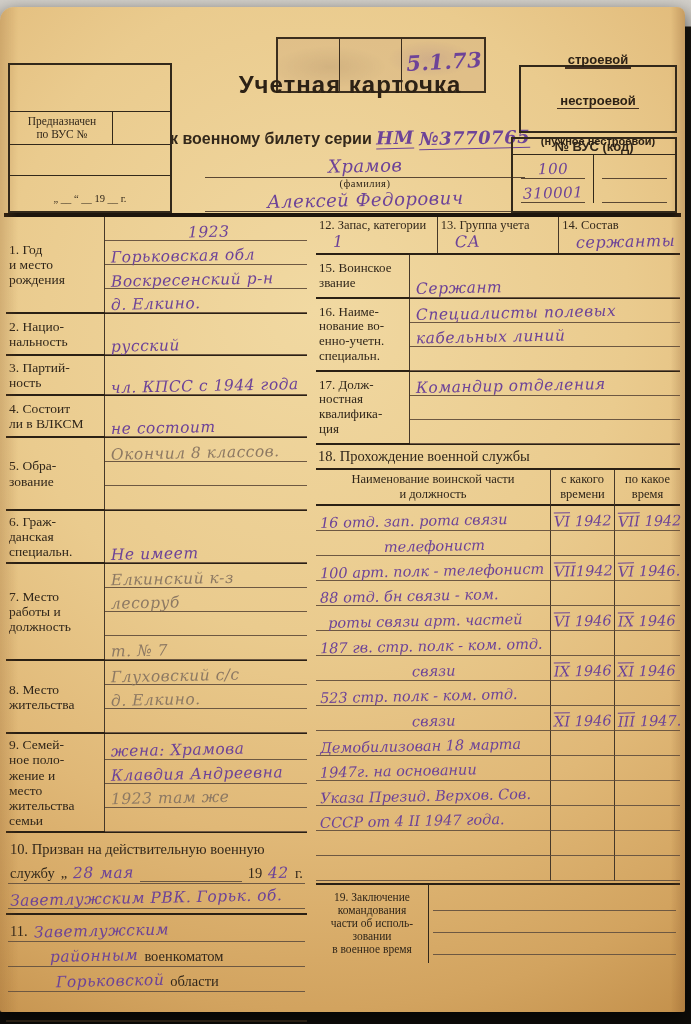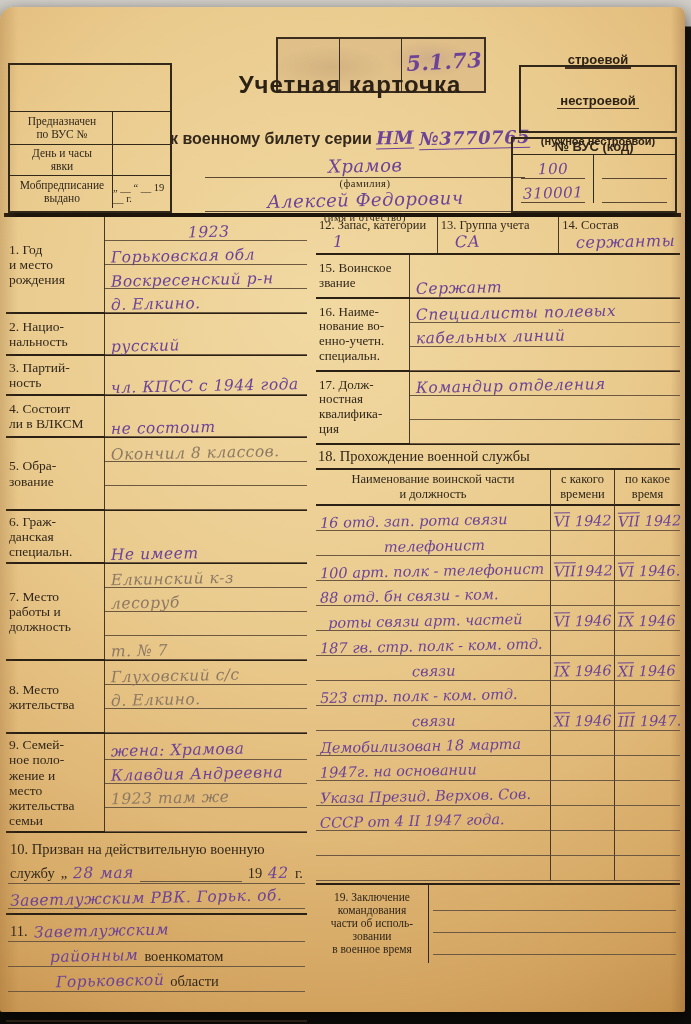"День и часы" div.albl { html: <div>День и часы явки</div> -> none }
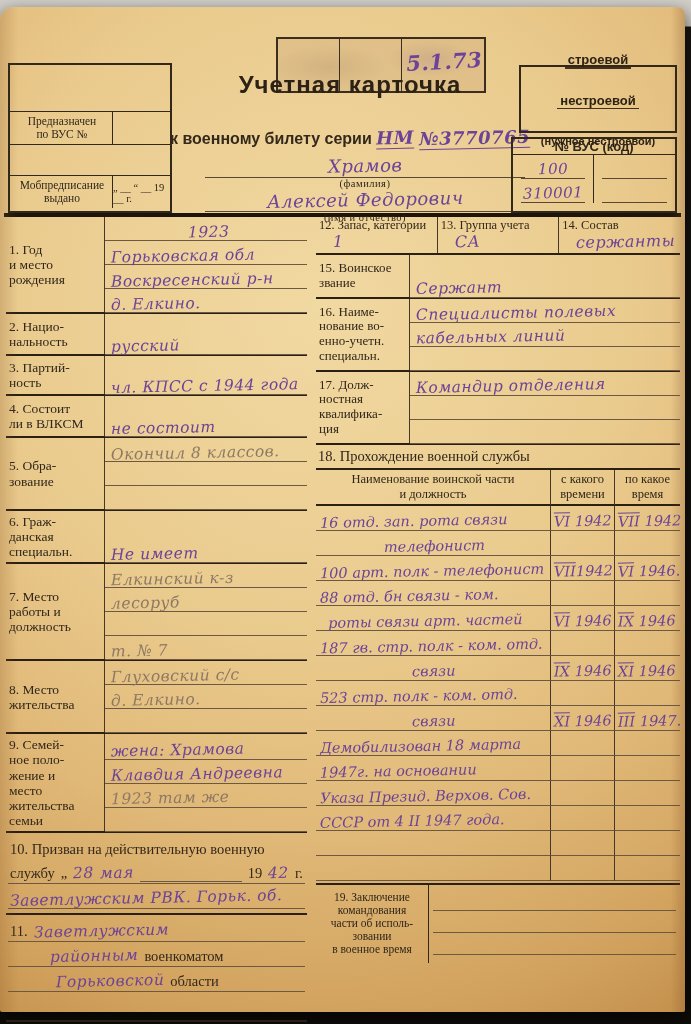"Мобпредписание" div.albl { html: <div>Мобпредписание выдано</div> -> none }
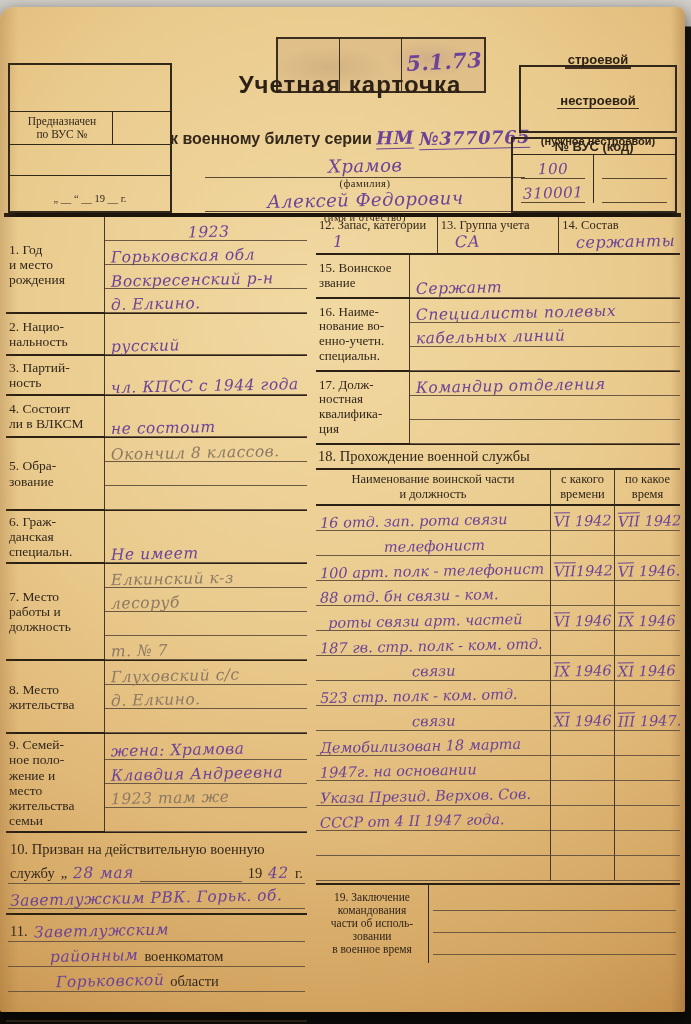"(имя и отчество)" div.cap { html: <div>(имя и отчество)</div> -> none }
